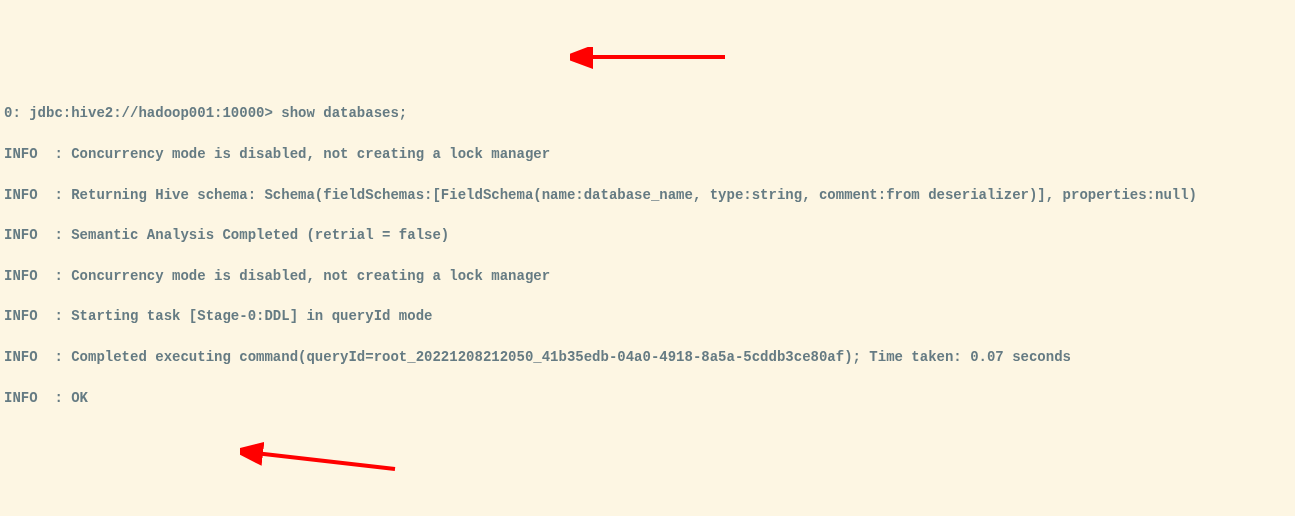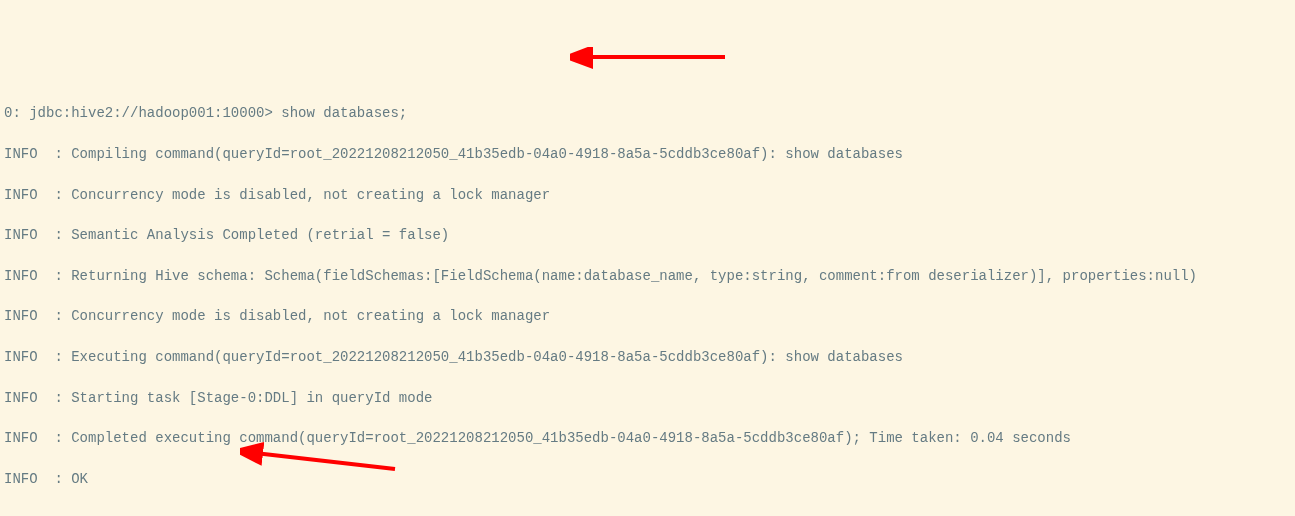"0: jdbc:hive2://hadoop001:10000> show" .terminal-line { font-weight: none -> bold }
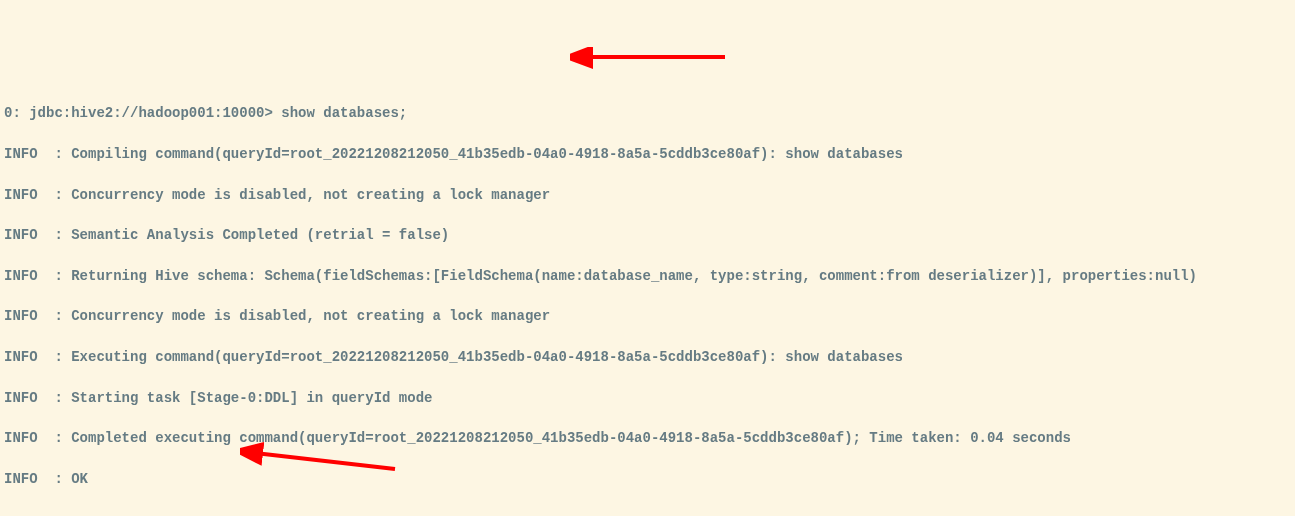"INFO : Compiling" span.terminal-line { html: <span>INFO : Compiling command(queryId=root_20221208212050_41b35edb-04a0-4918-8a5a-5cddb3ce80af): show databases</span> -> none }
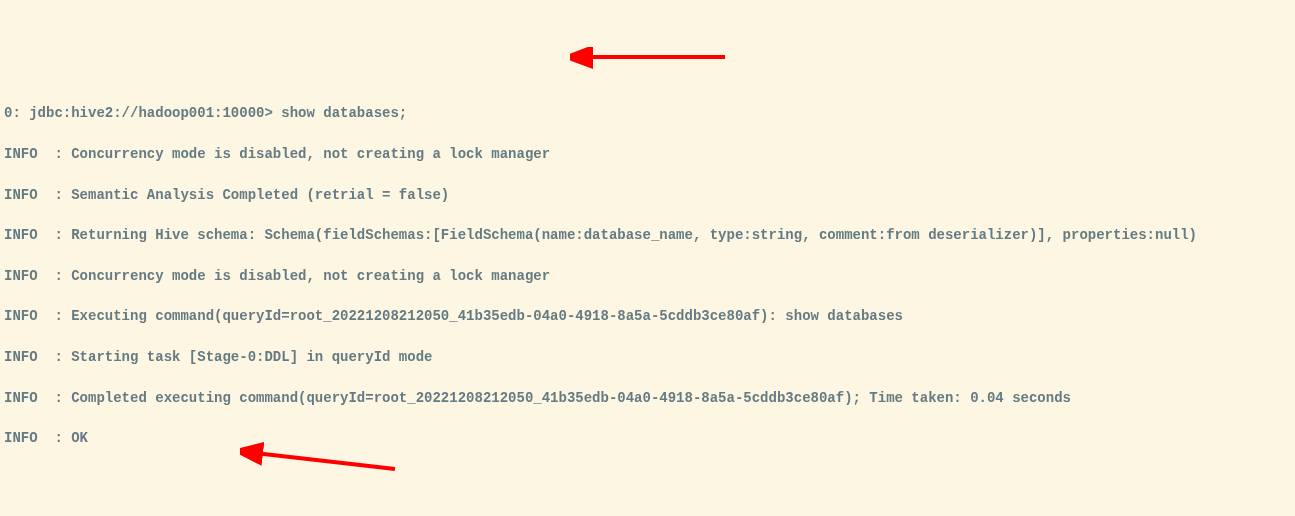"INFO : Semantic Analysis Completed" span.terminal-line { order: before "INFO : Returning Hive schema:" -> after "INFO : Returning Hive schema:" }
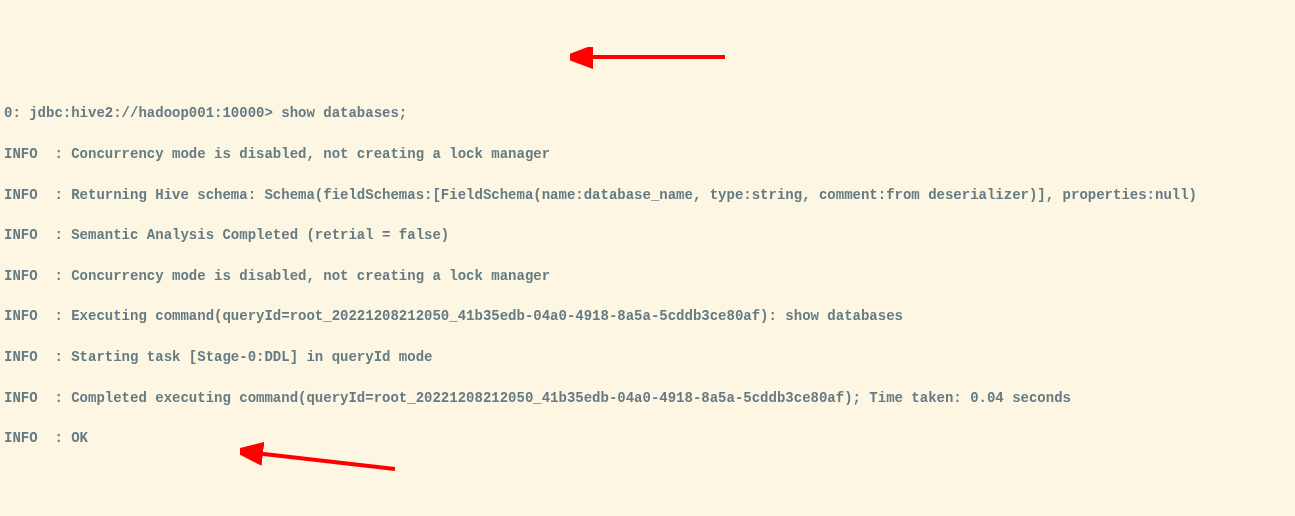"INFO : Executing" span.terminal-line { html: <span>INFO : Executing command(queryId=root_20221208212050_41b35edb-04a0-4918-8a5a-5cddb3ce80af): show databases</span> -> none }
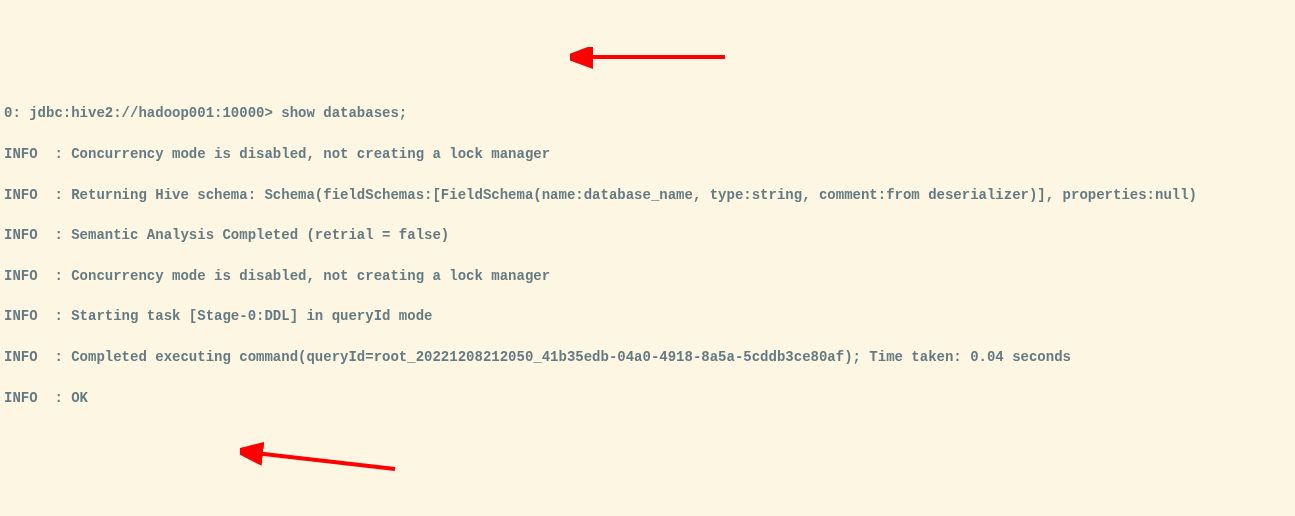"INFO : Completed executing" span.terminal-line { text: 0.04 -> 0.07 }
